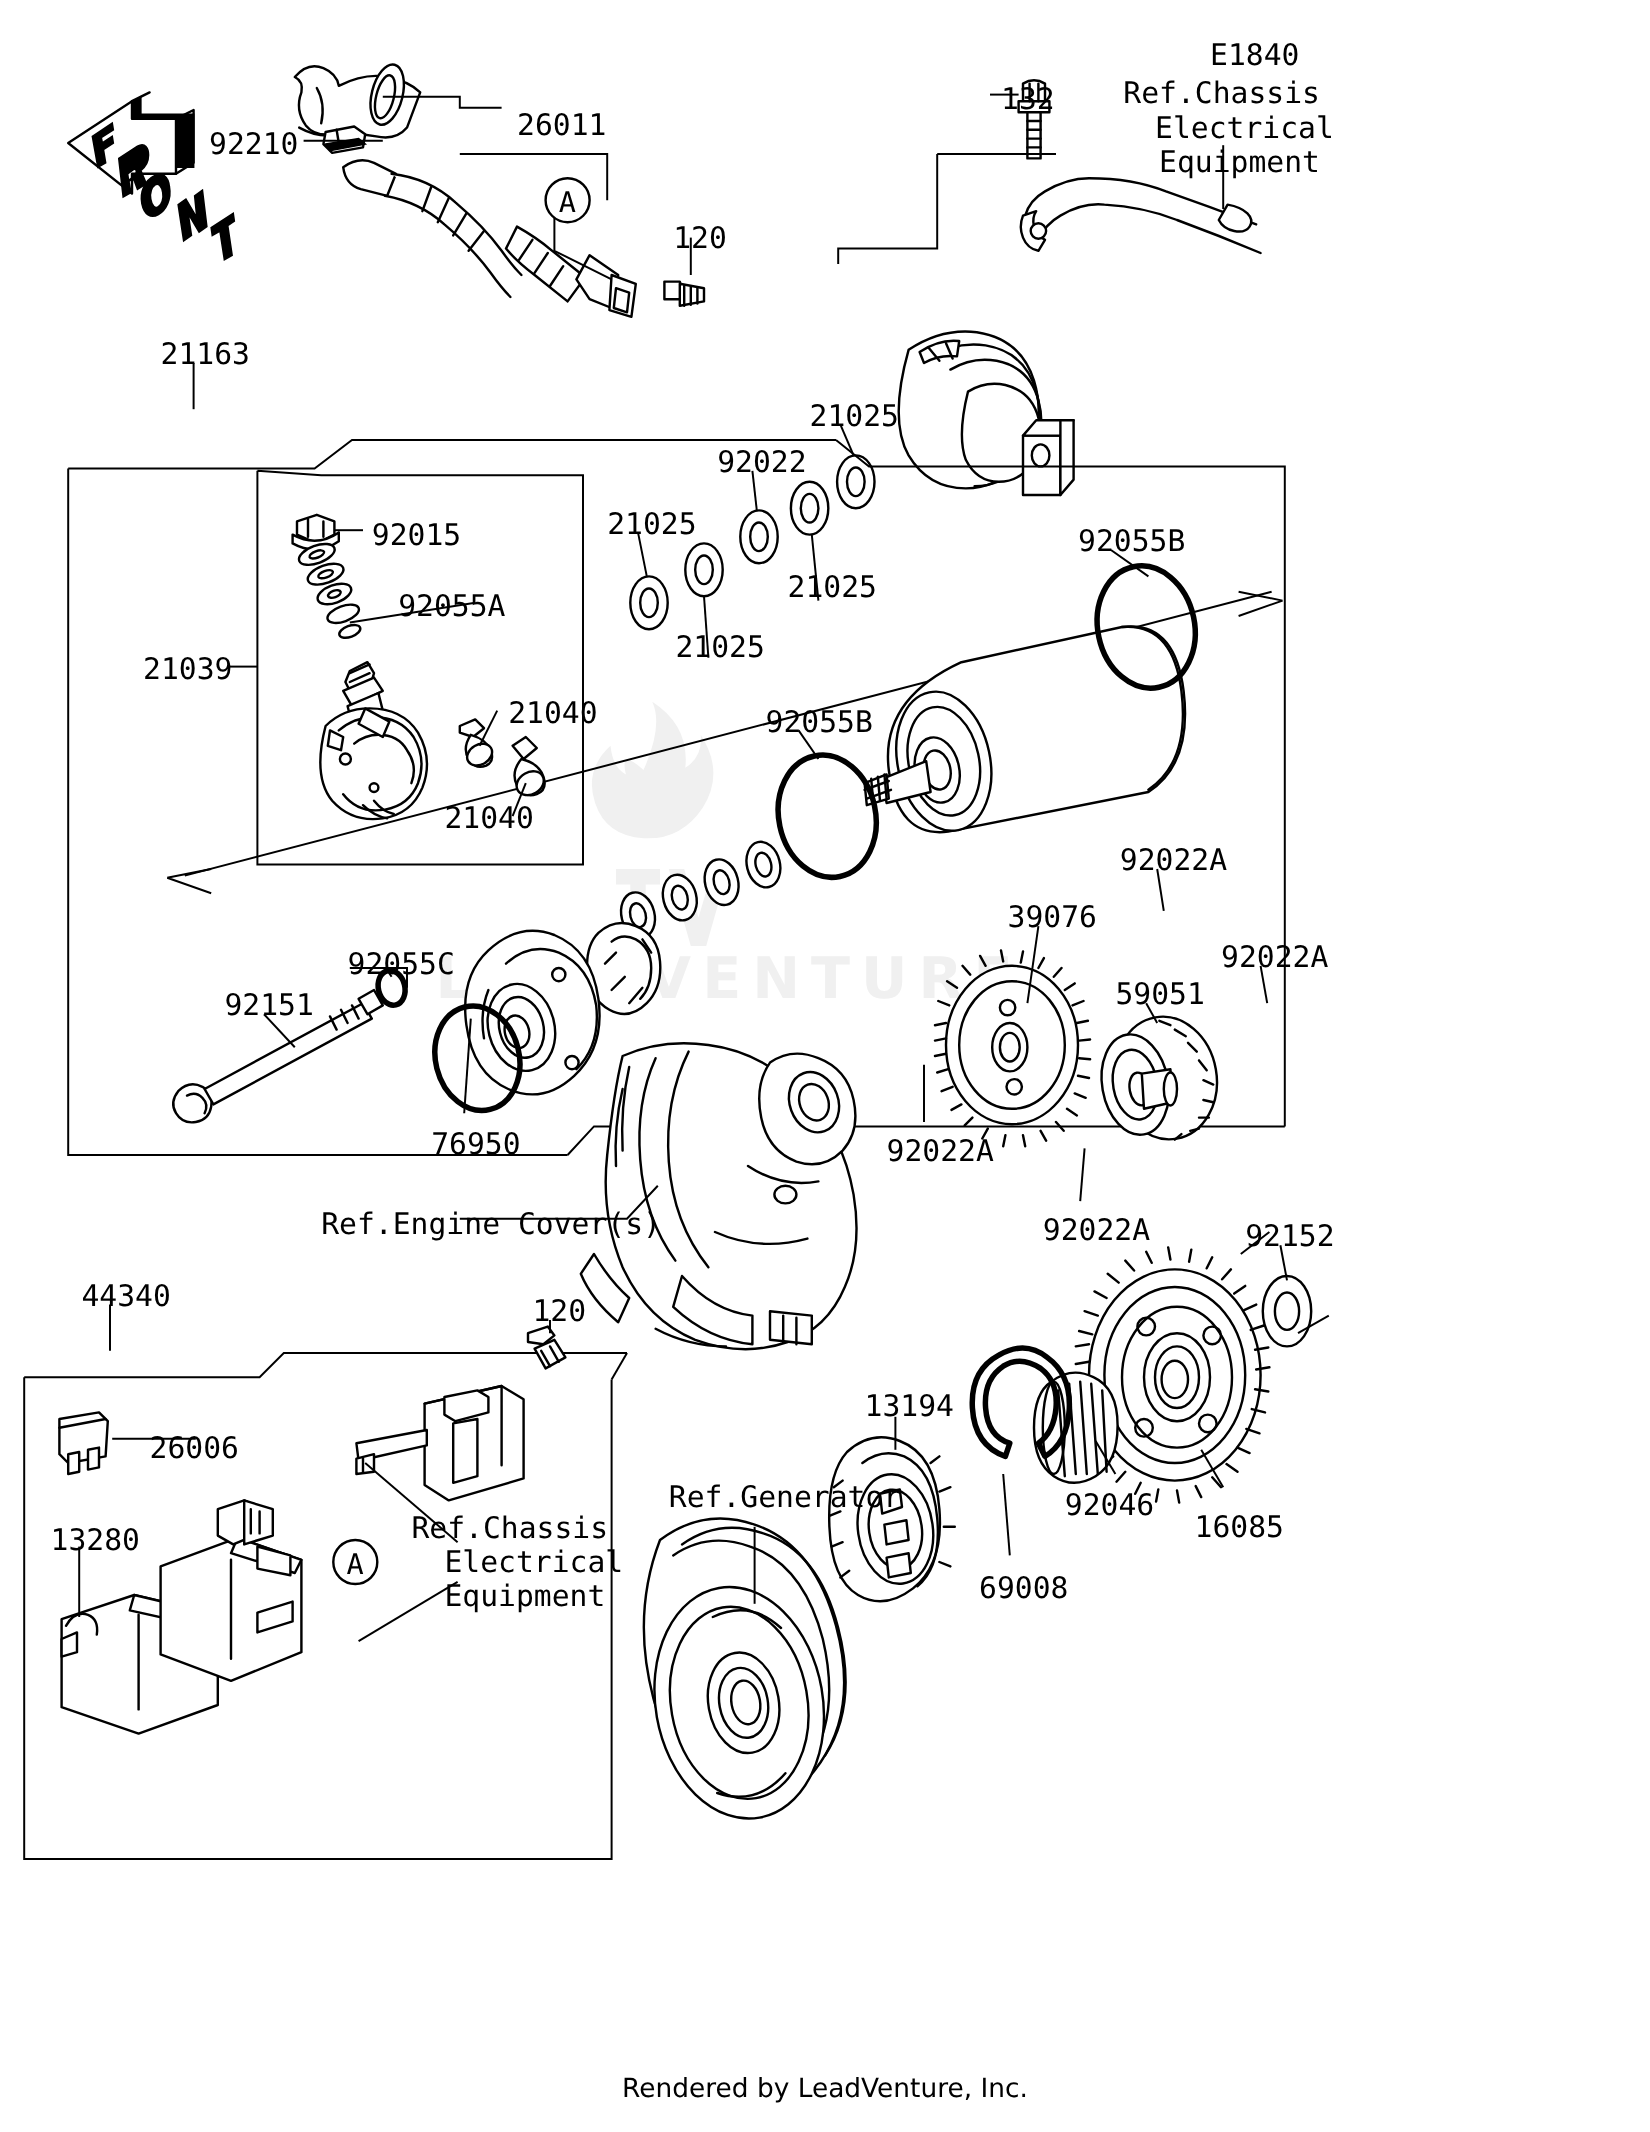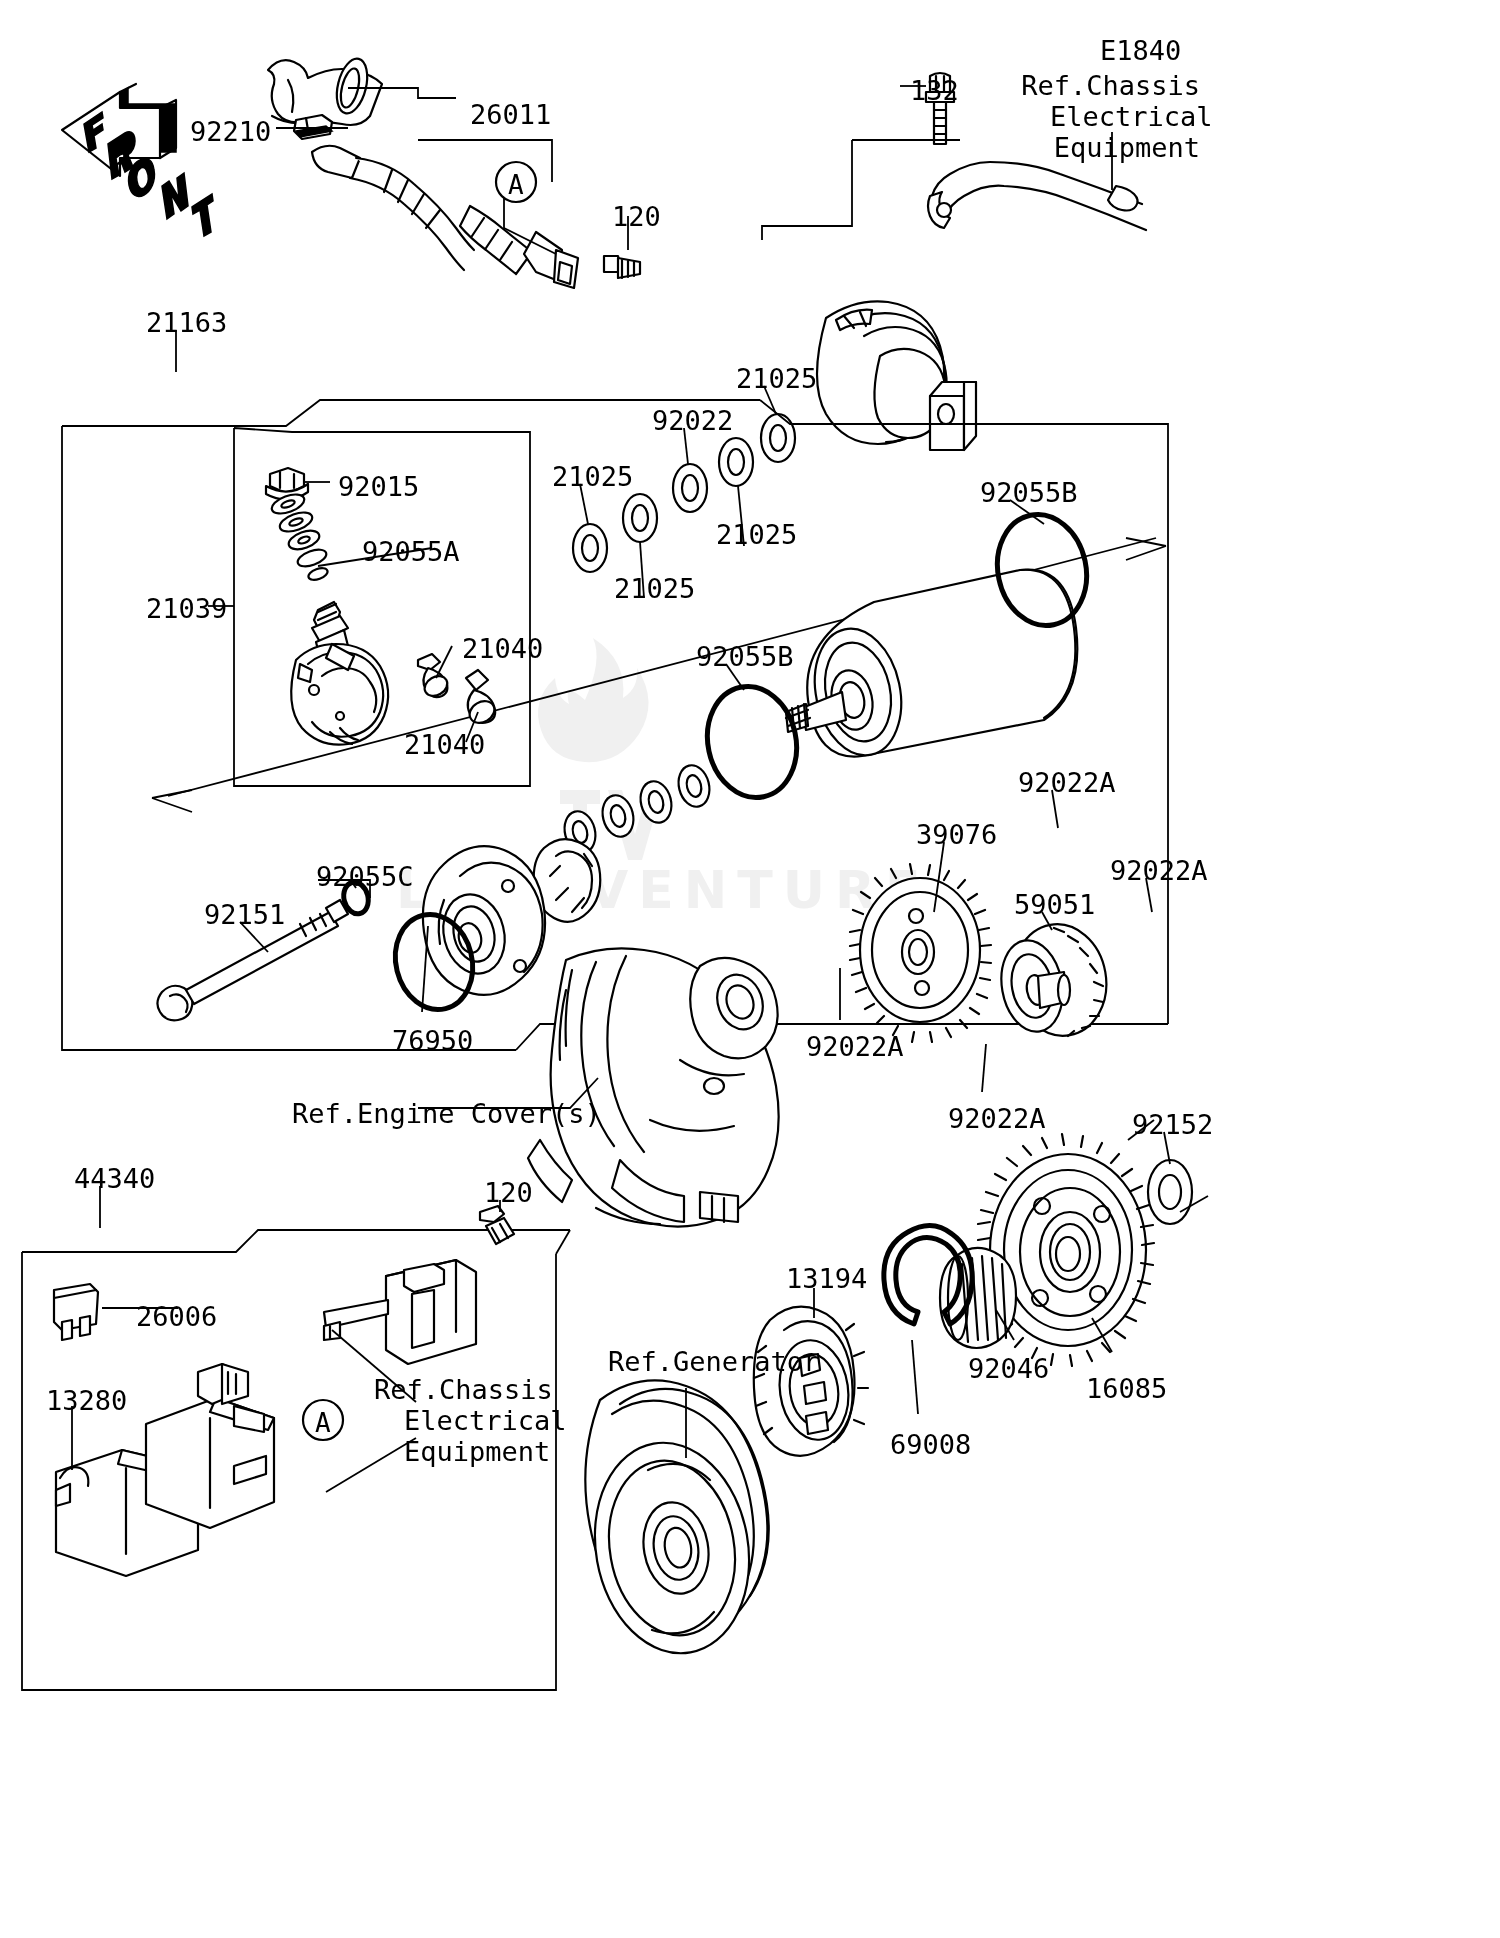"21039" div.lbl { margin-left: 16px -> none }
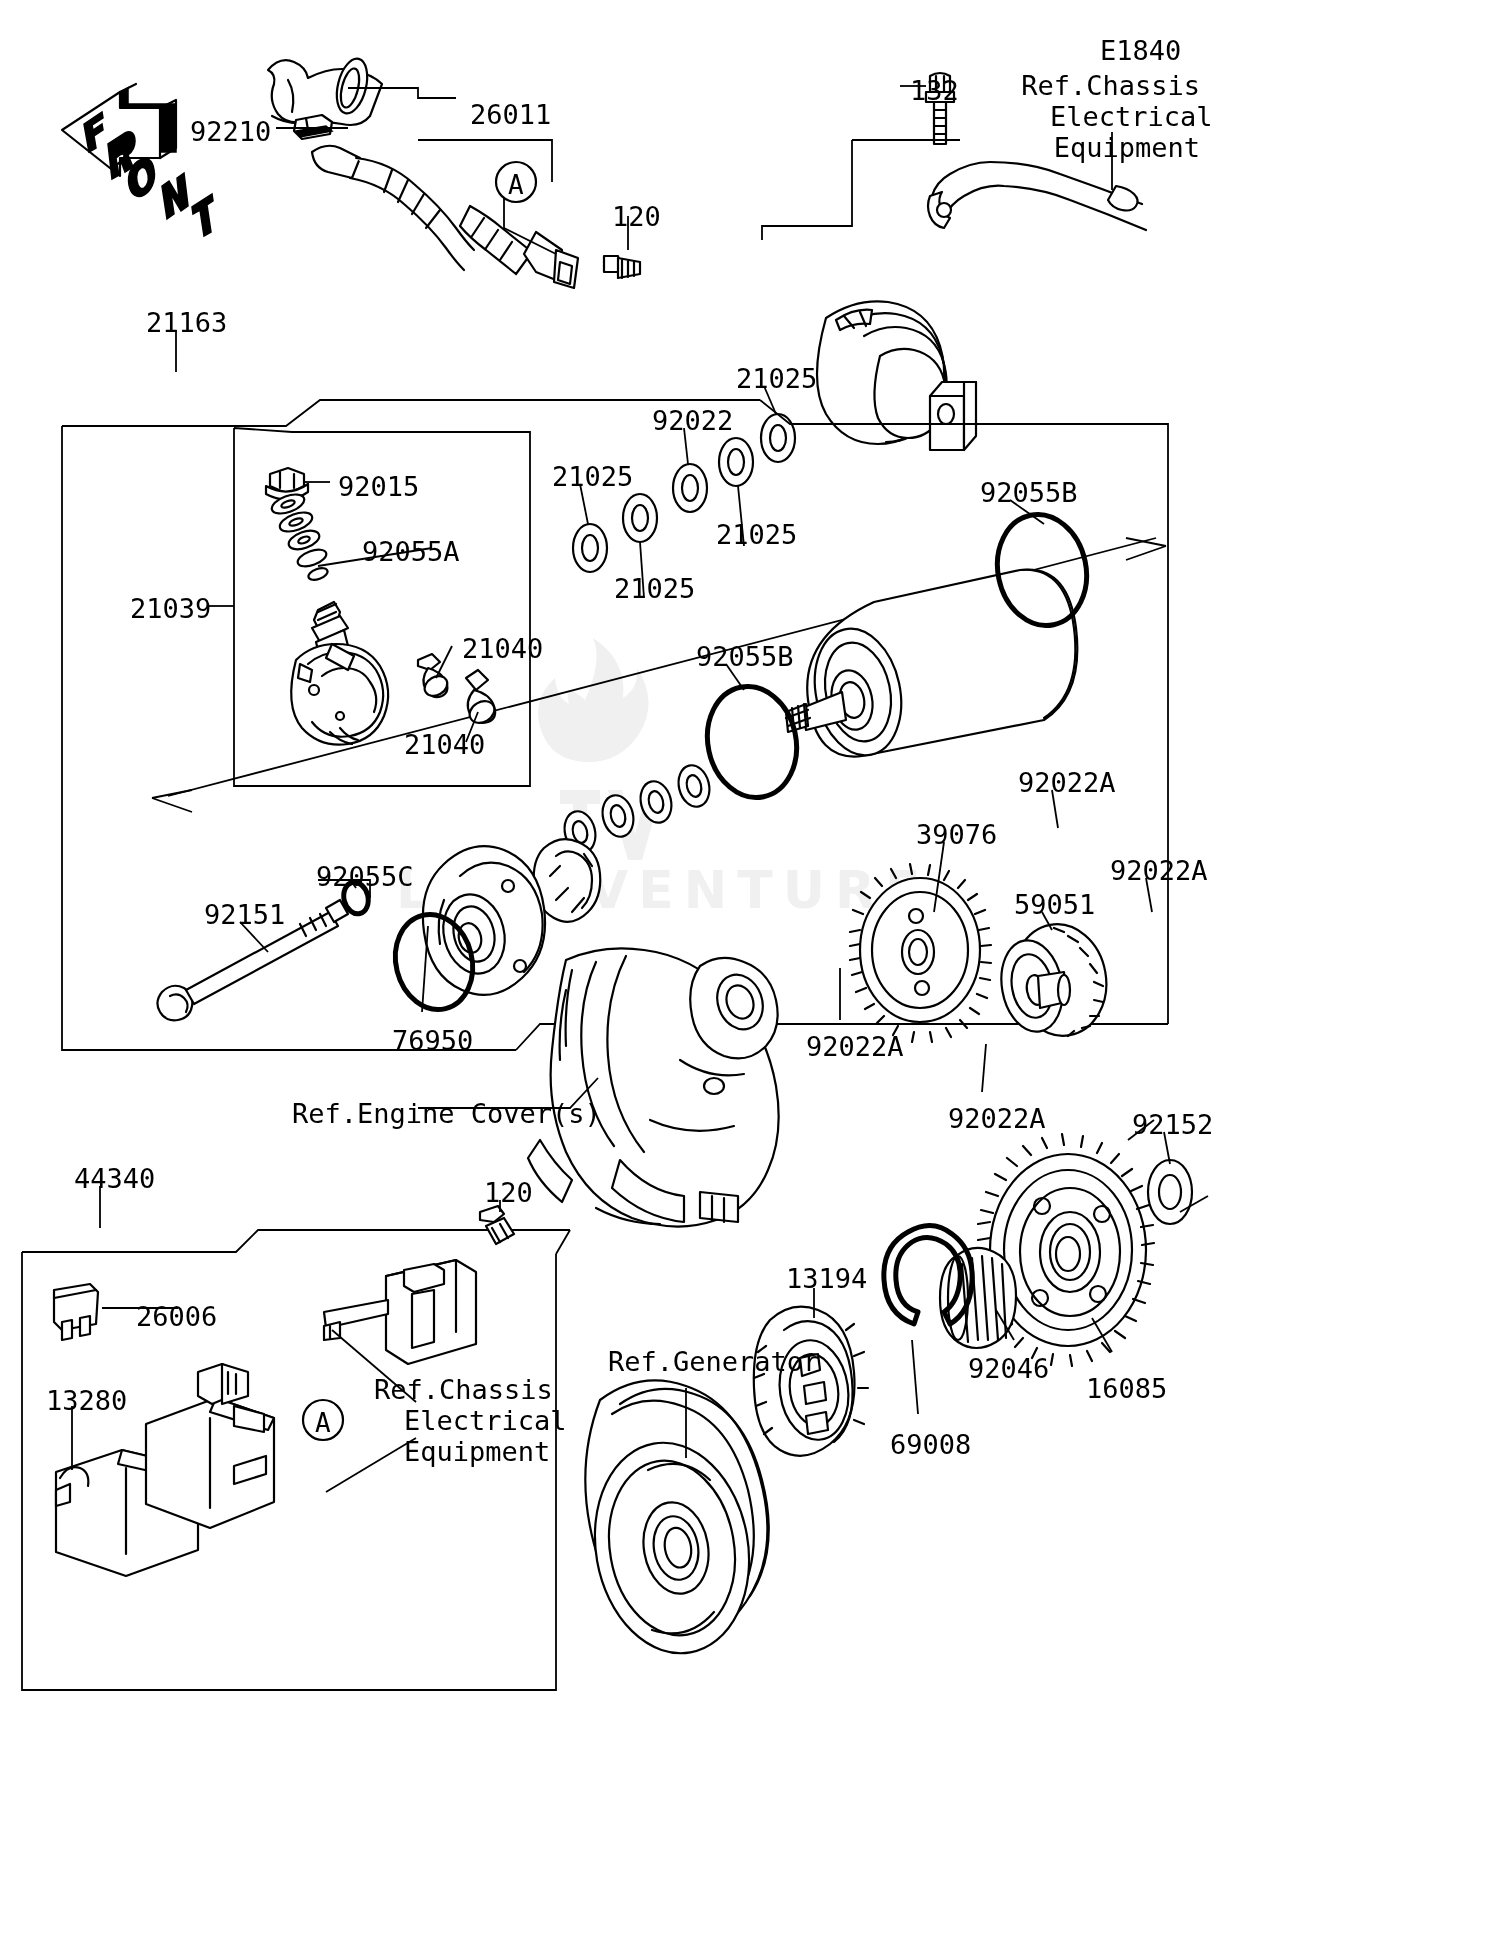"Rendered by LeadVenture, Inc." div.footer { html: none -> <div>Rendered by LeadVenture, Inc.</div> }
